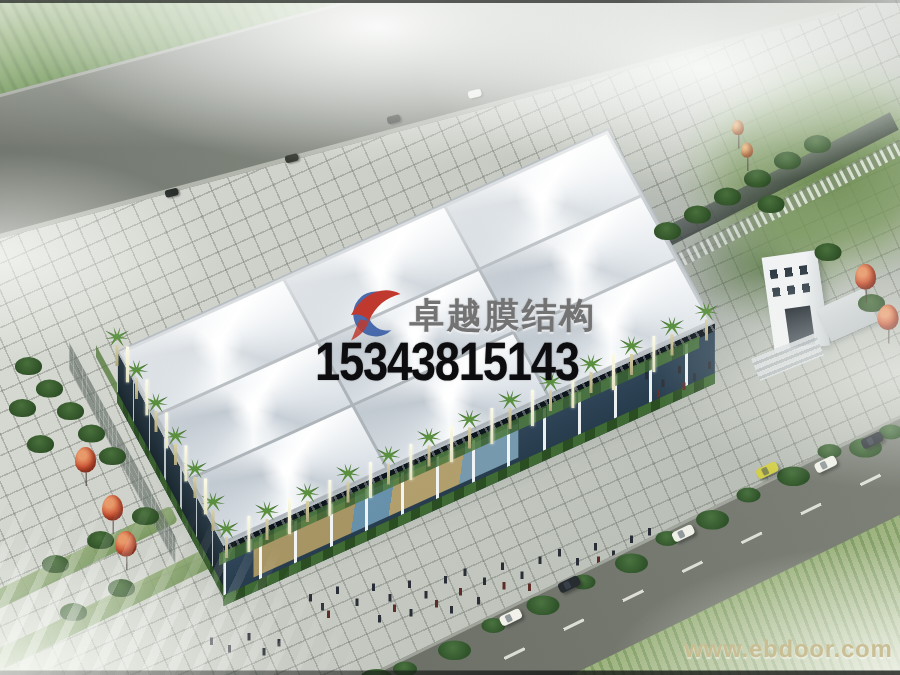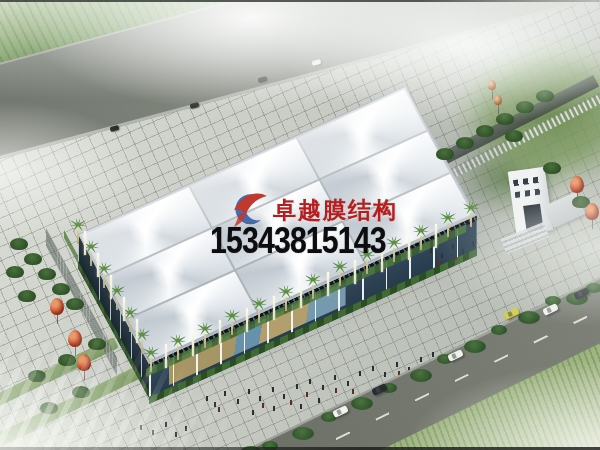"卓越膜结构" .brand-name { color: #b91c1c -> #737373 }
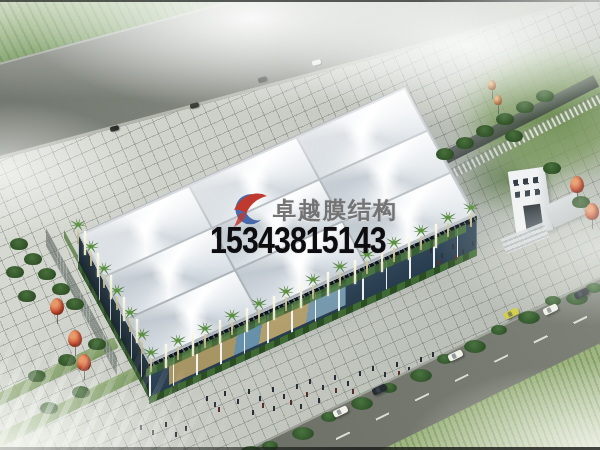"www.ebdoor.com" div.abs { html: none -> <div>www.ebdoor.com</div> }
